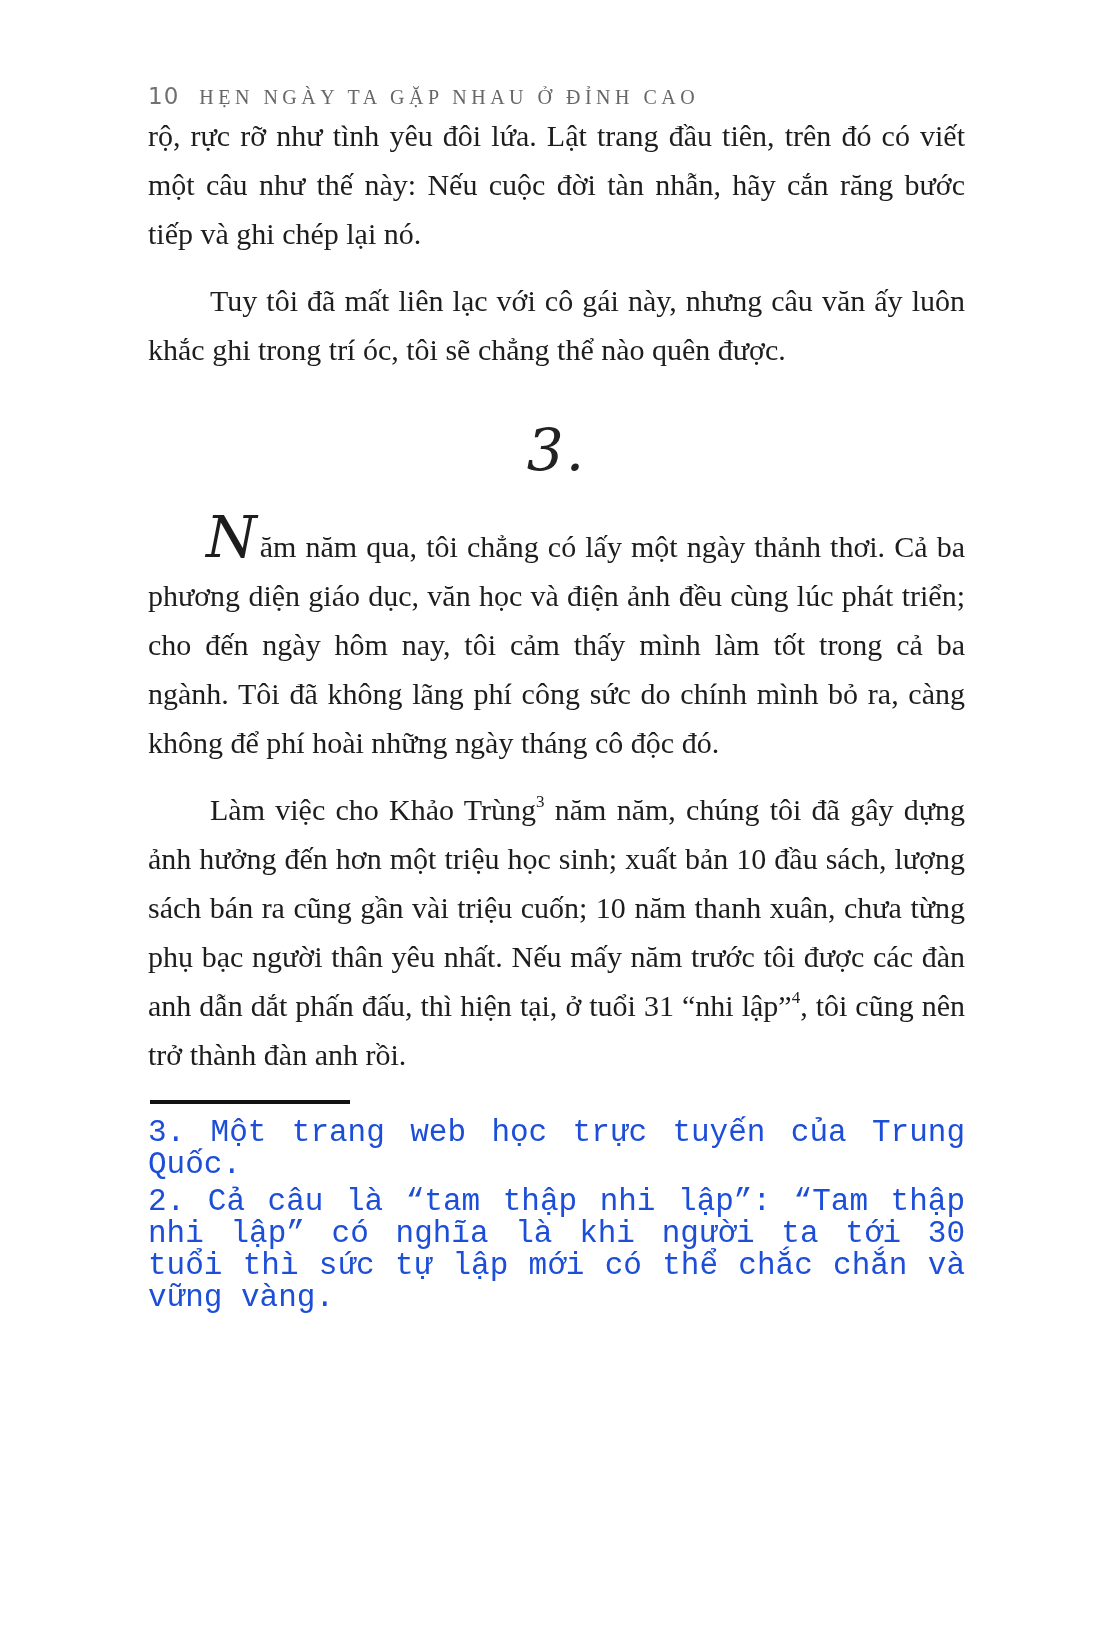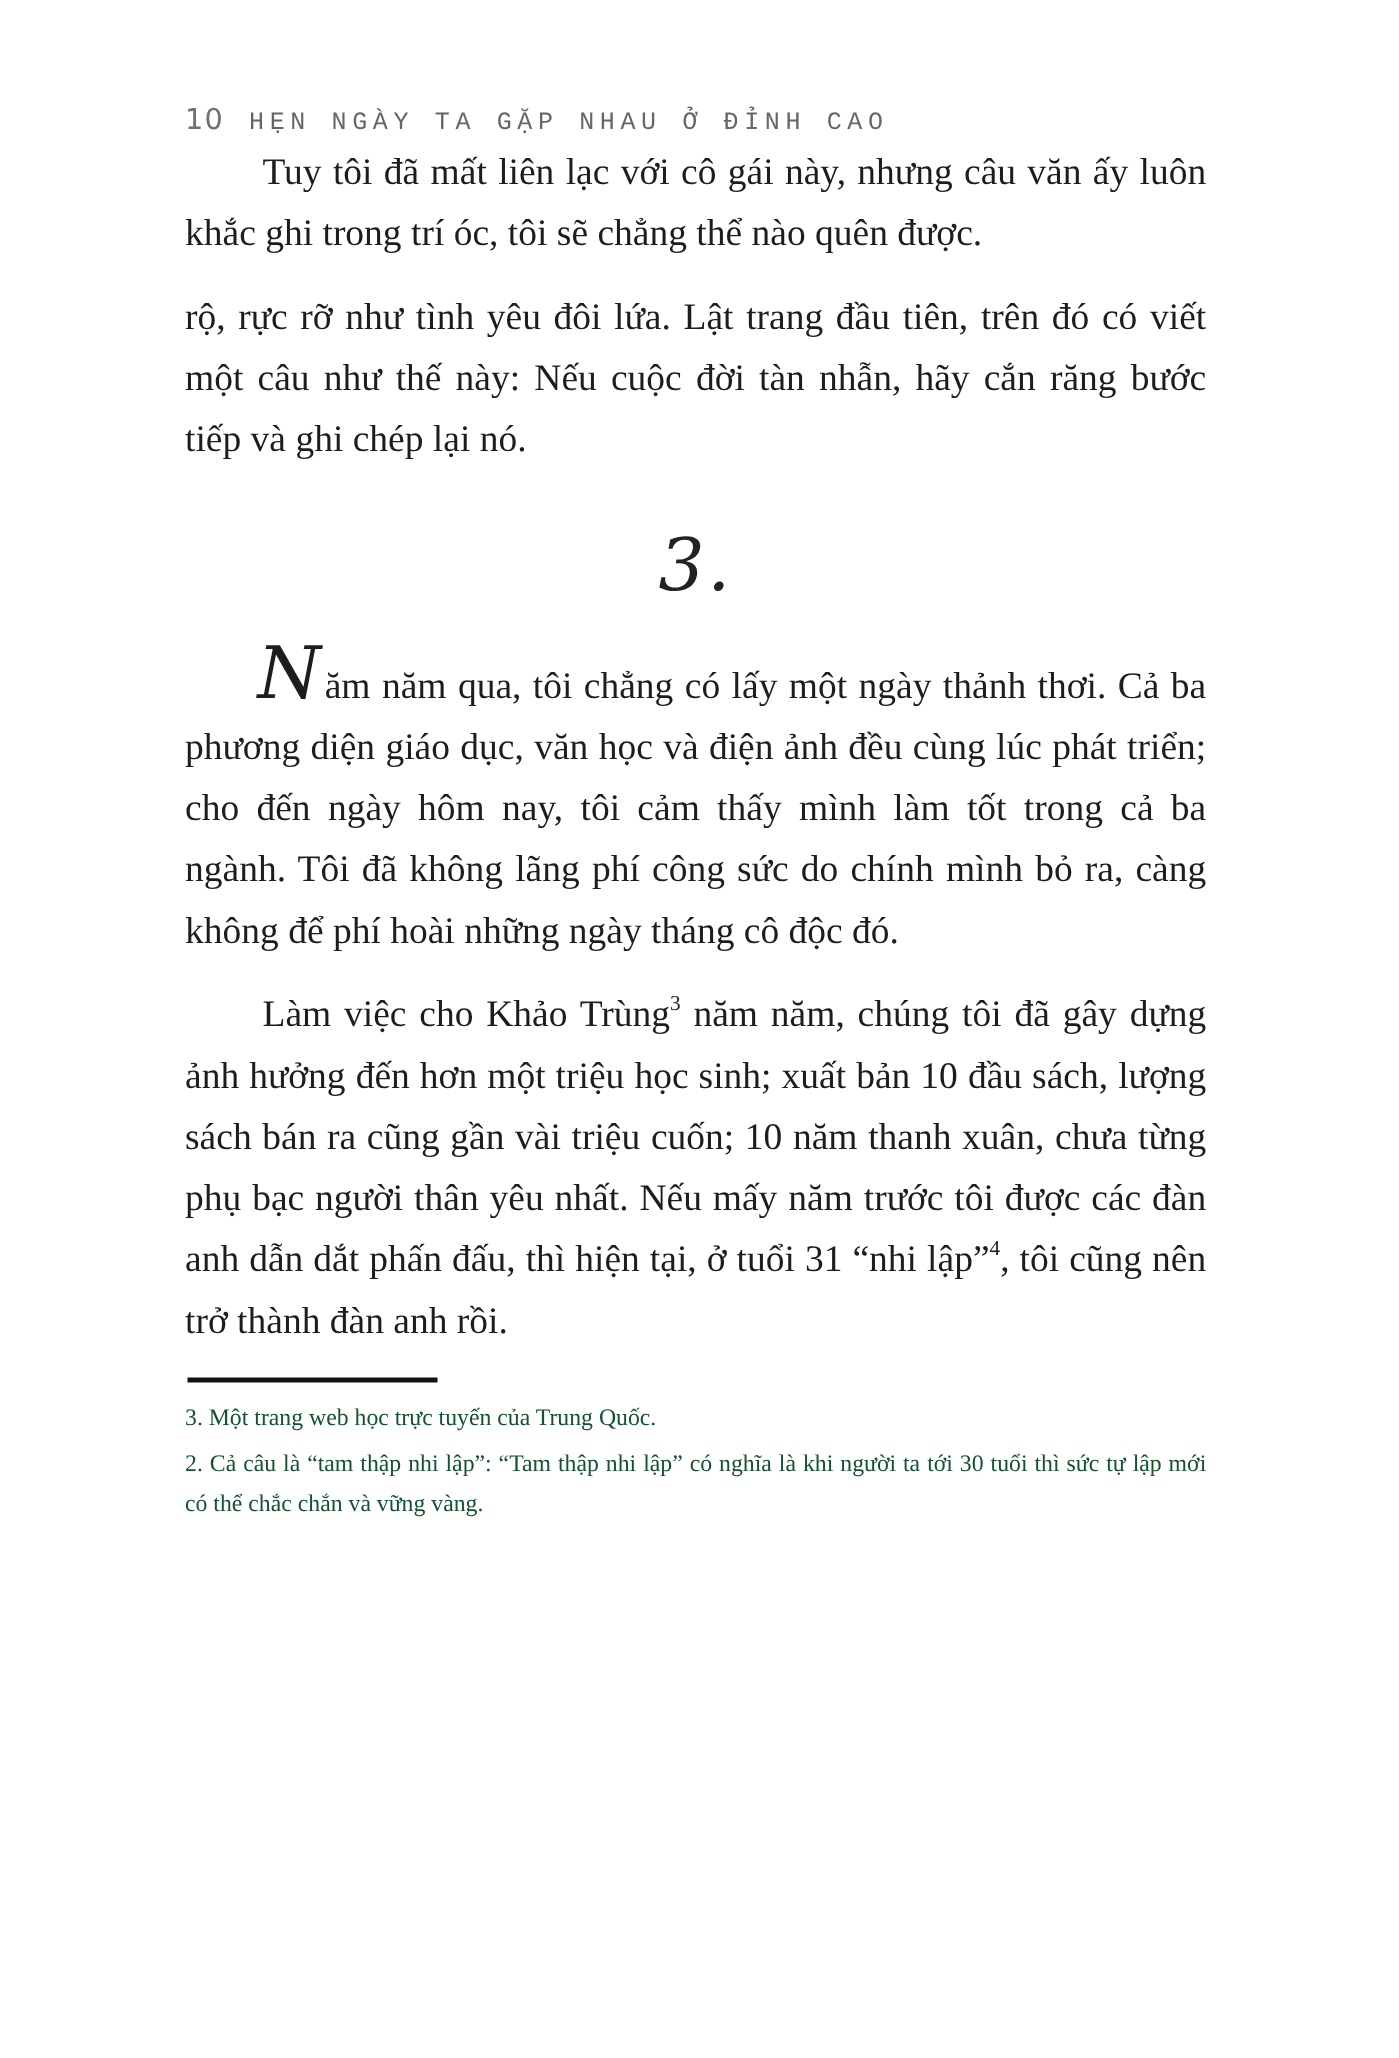"HẸN NGÀY TA GẶP NHAU" .runtitle { font-family: Liberation Mono, monospace -> Liberation Serif, serif }
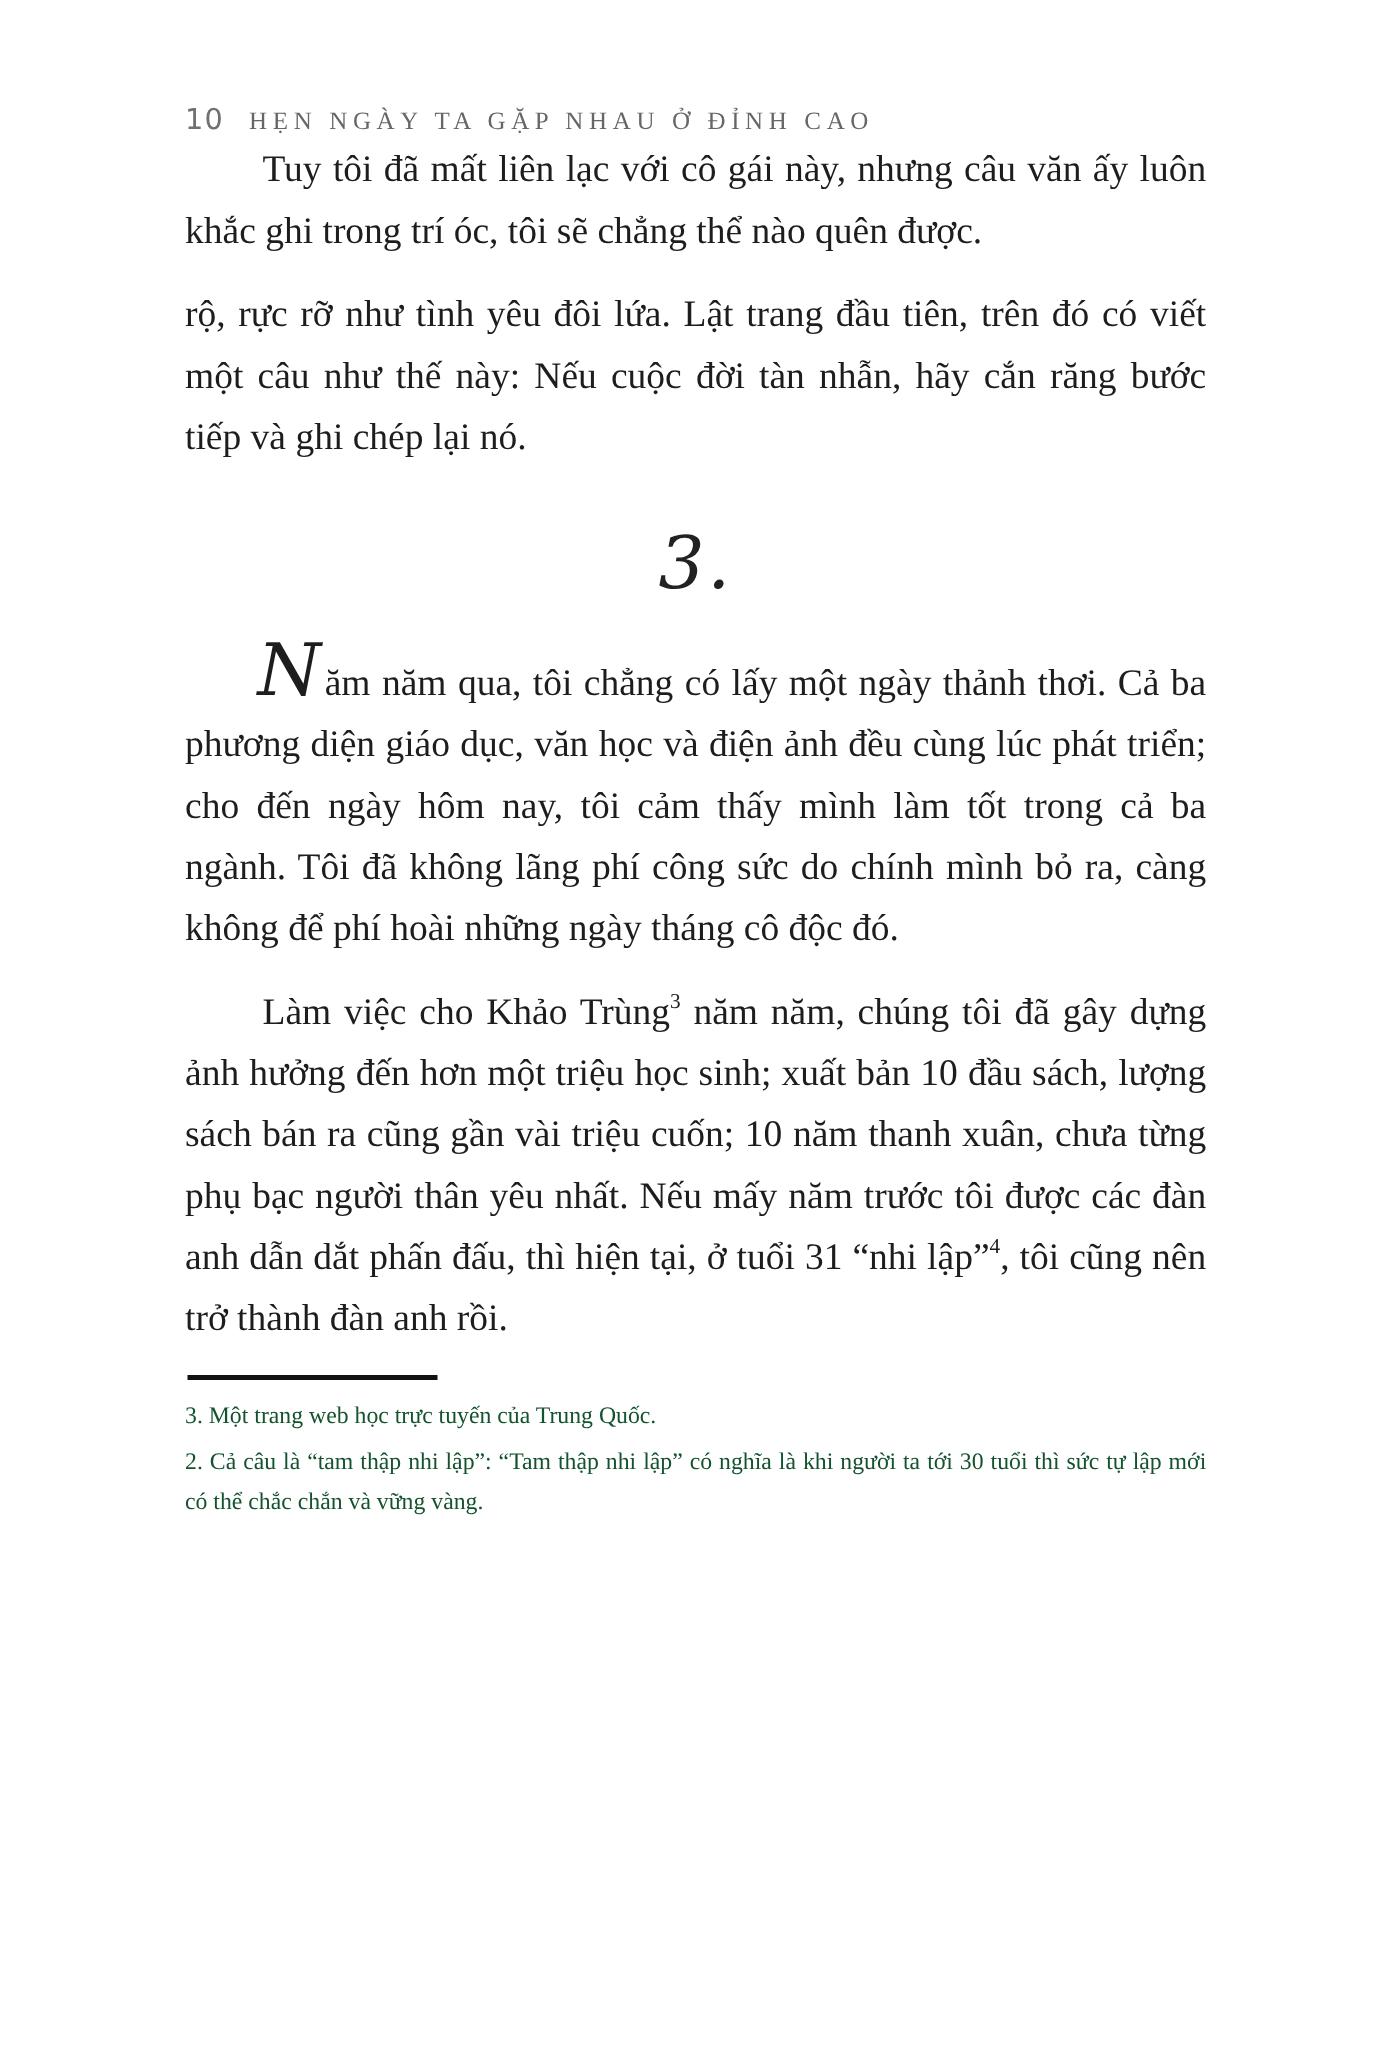"Tuy tôi đã mất liên" p.para { order: before "rộ, rực rỡ như tình" -> after "rộ, rực rỡ như tình" }
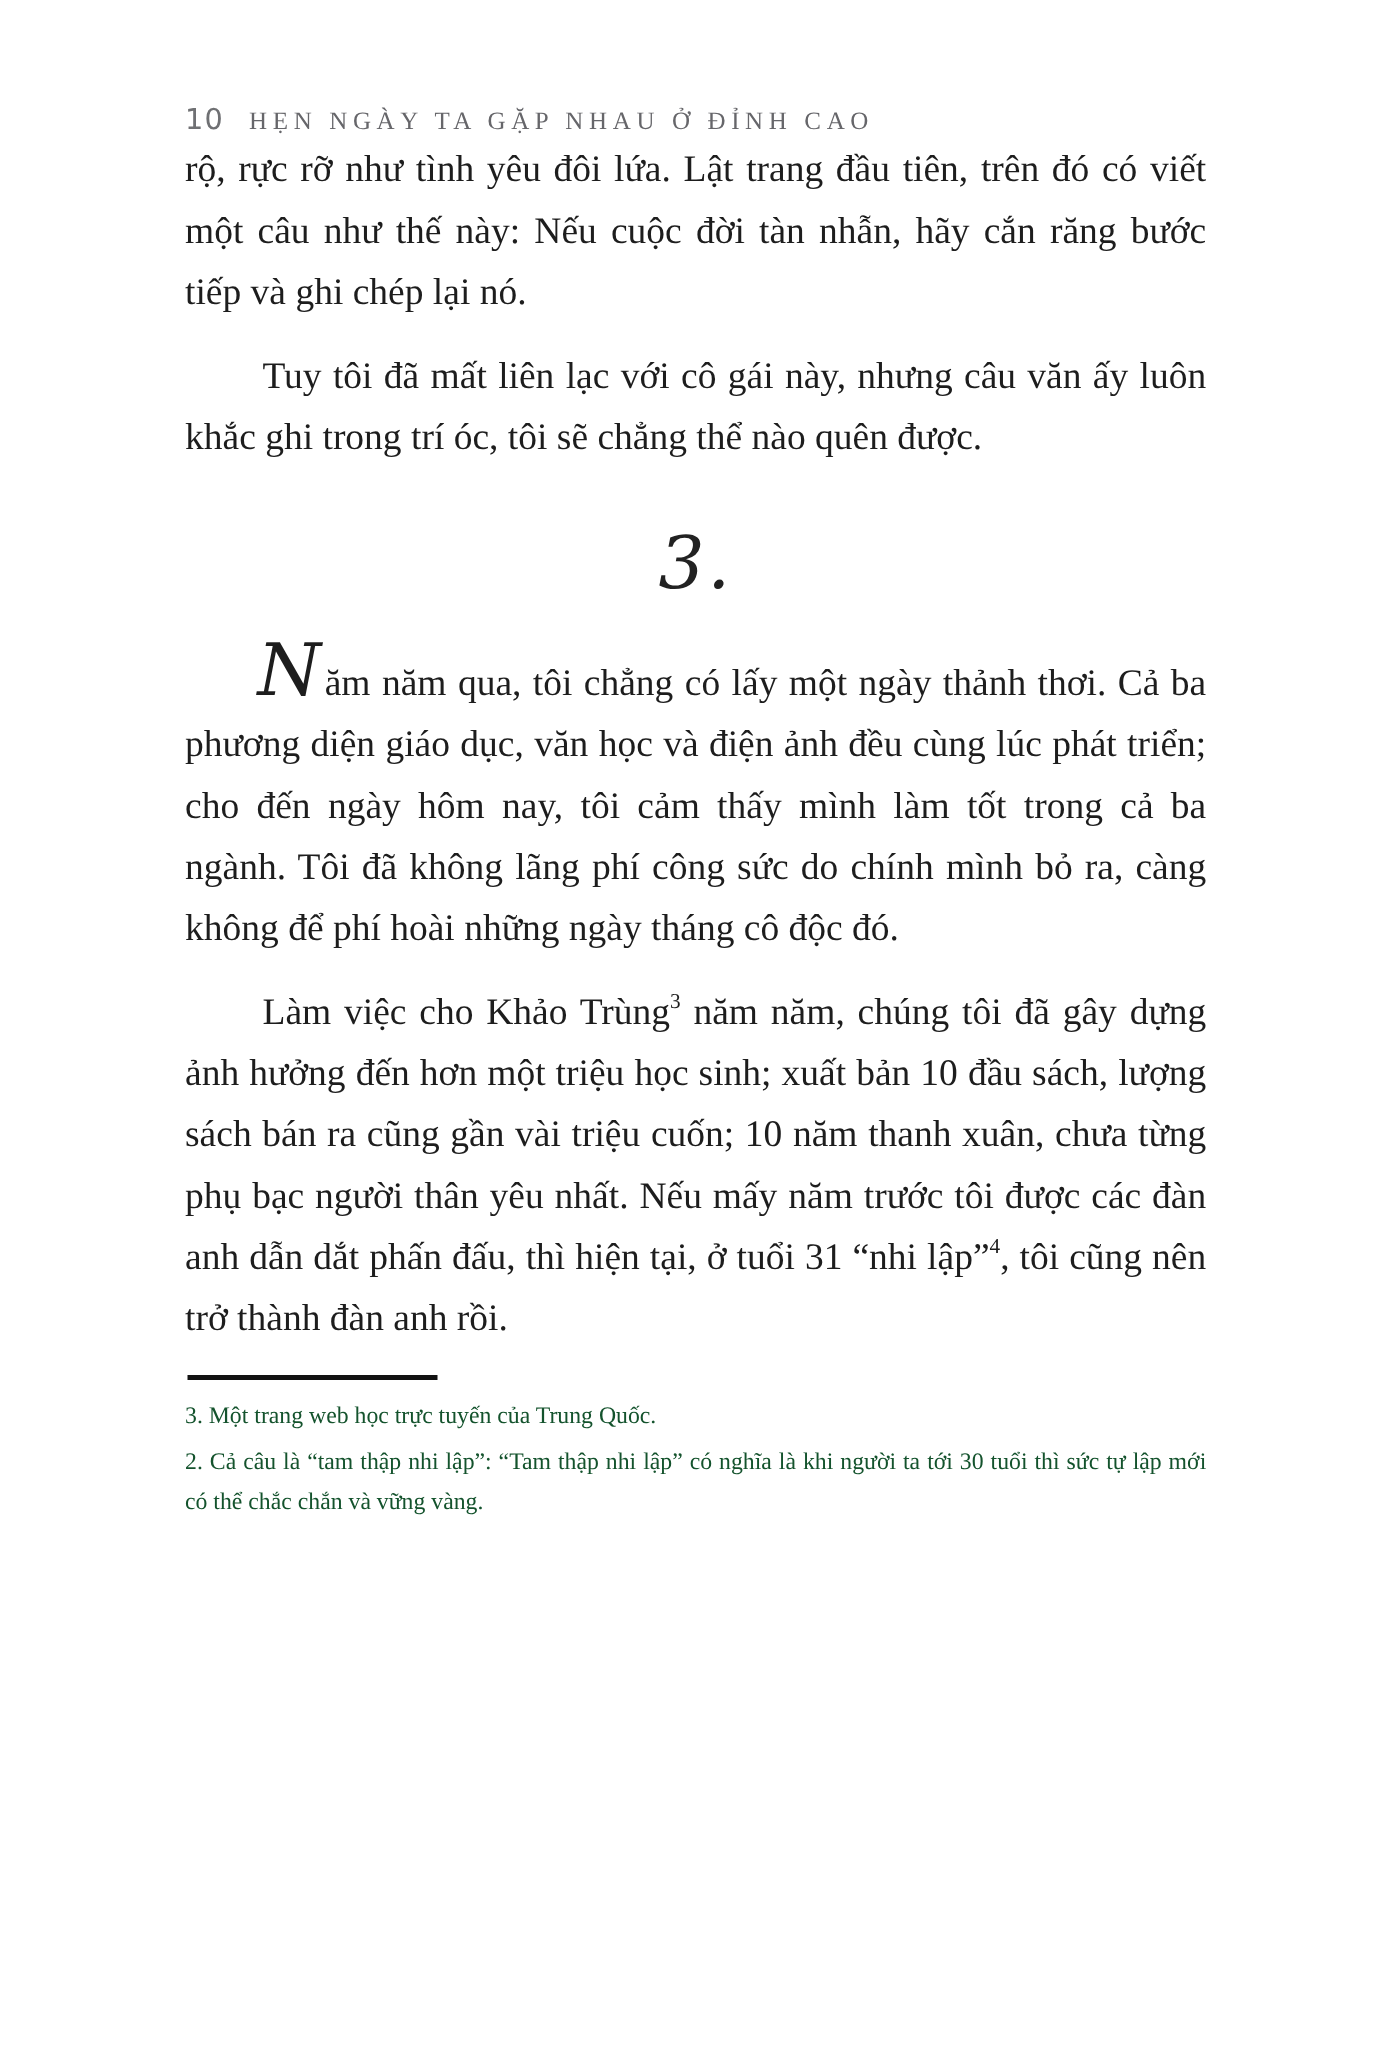"3. Một trang web học" .footnotes p.fn { color: #14532d -> #1d4ed8; font-family: none -> Liberation Mono, monospace; font-size: 19px -> 31px }
